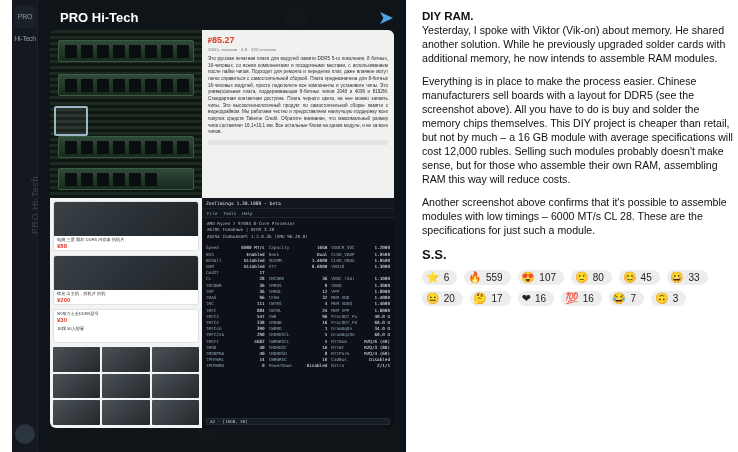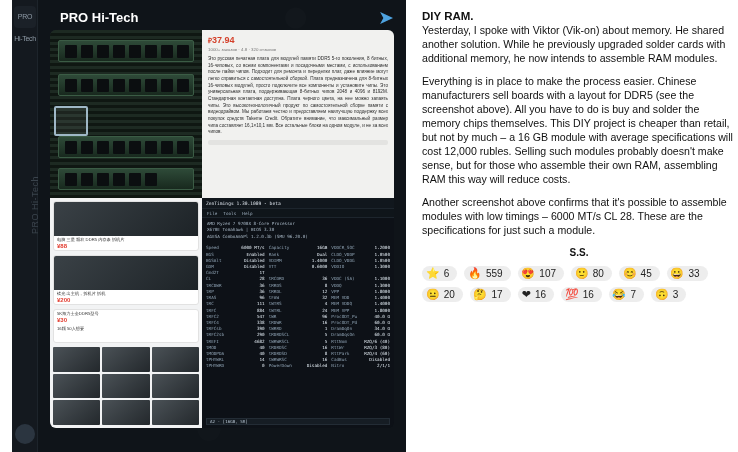"37.94" span { text: 37.94 -> 85.27 }
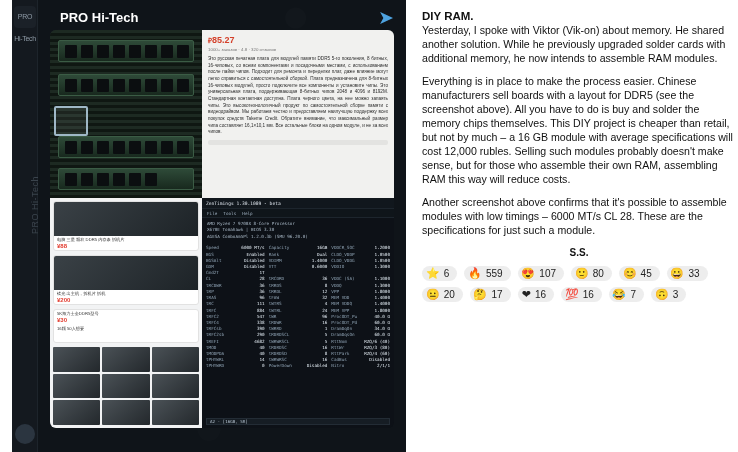"S.S." .sig { font-size: 10px -> 13px; text-align: center -> none }
